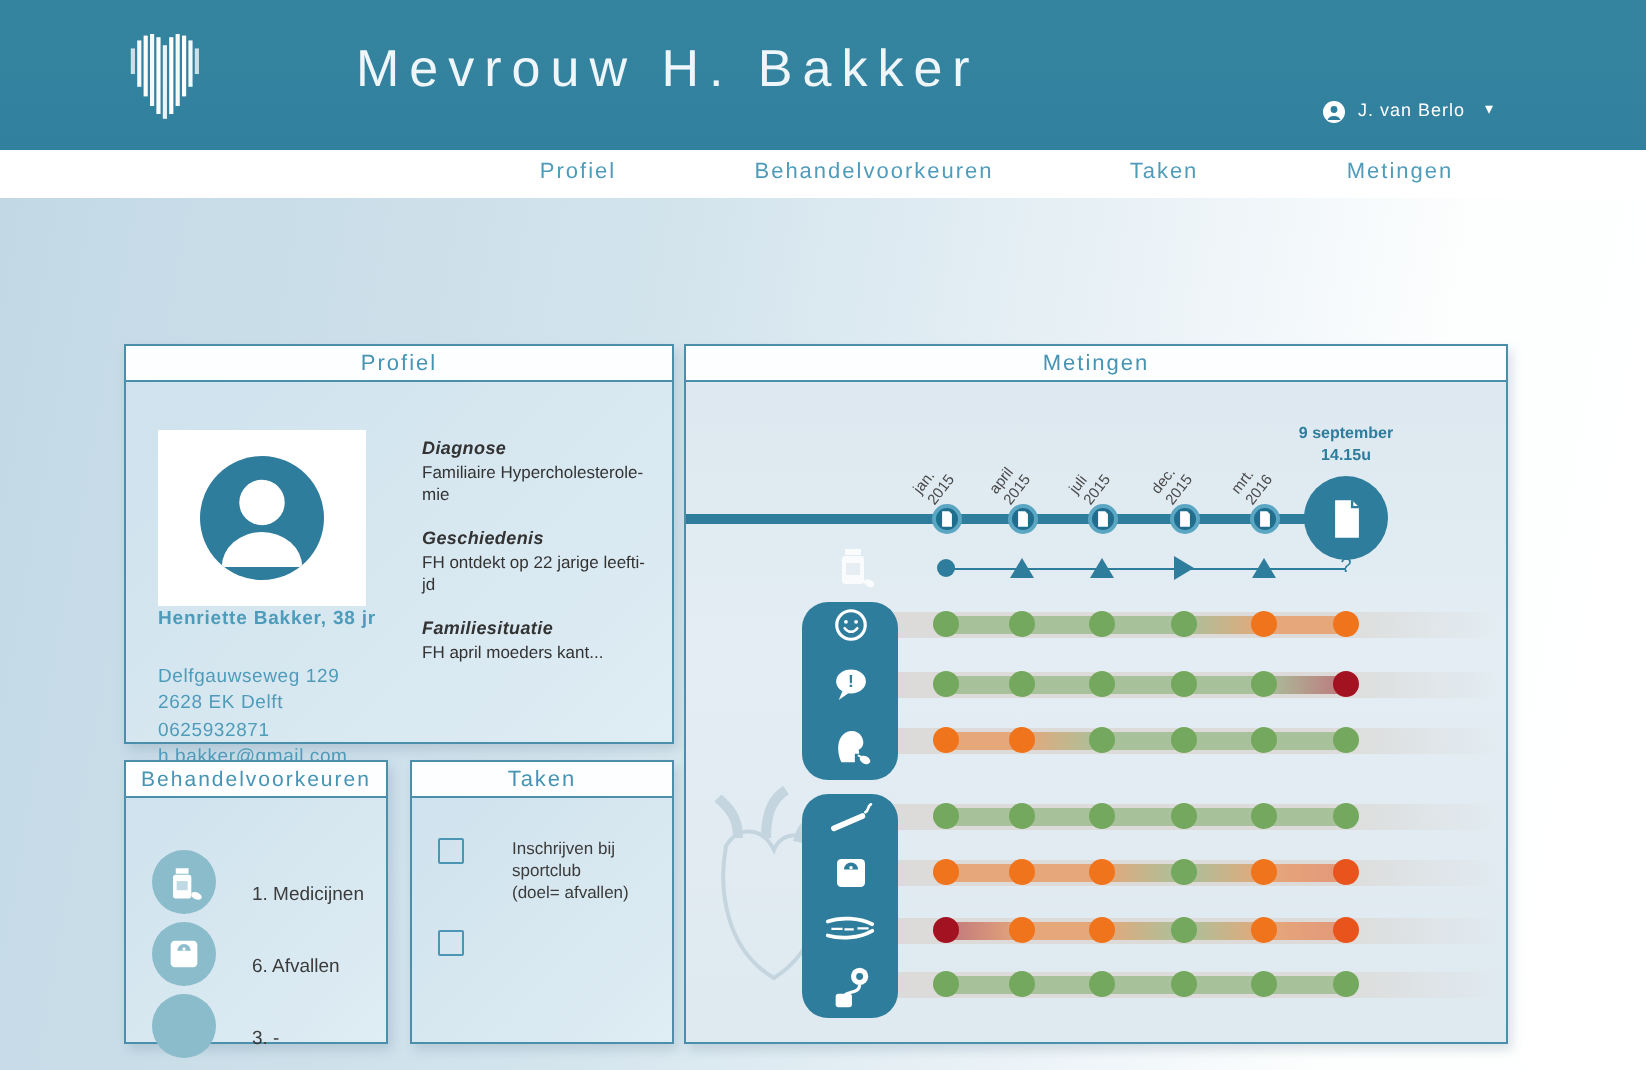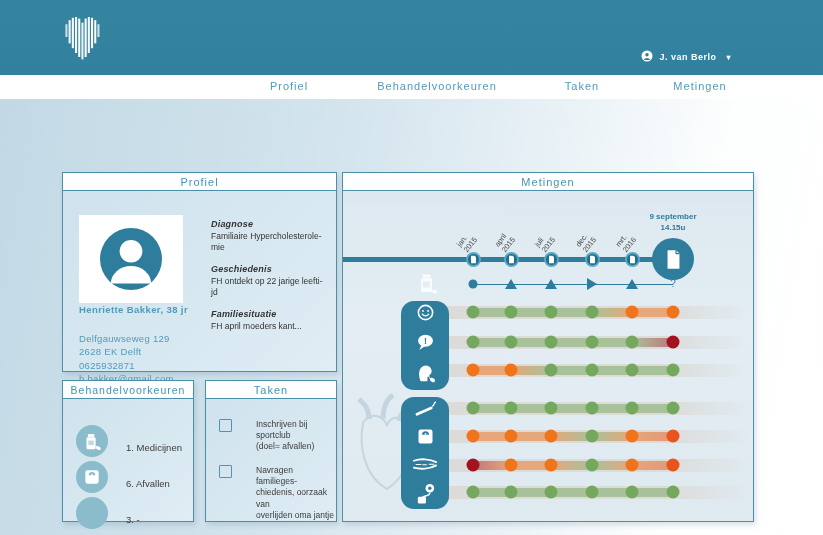"Mevrouw H. Bakker" div.app-title { html: none -> <div>Mevrouw H. Bakker</div> }
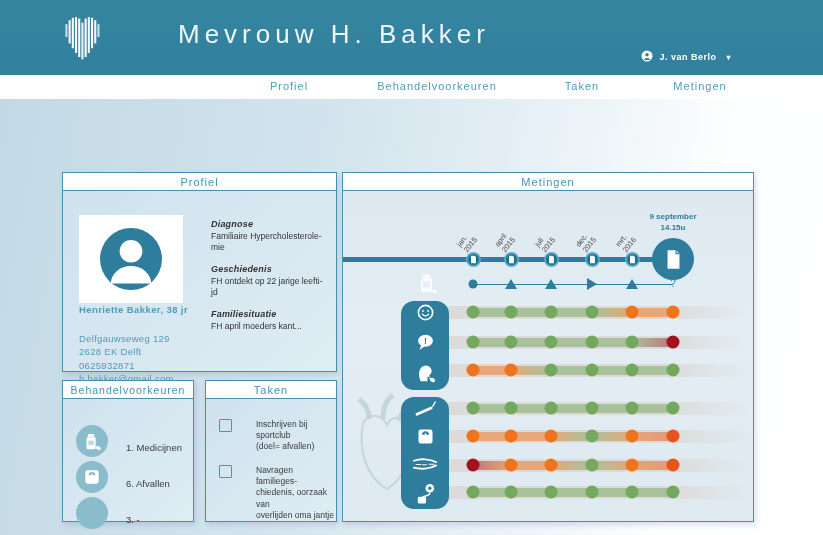"J. van Berlo" .userchip { align-items: flex-end -> flex-start; font-weight: bold -> none; right: 92px -> 76px }
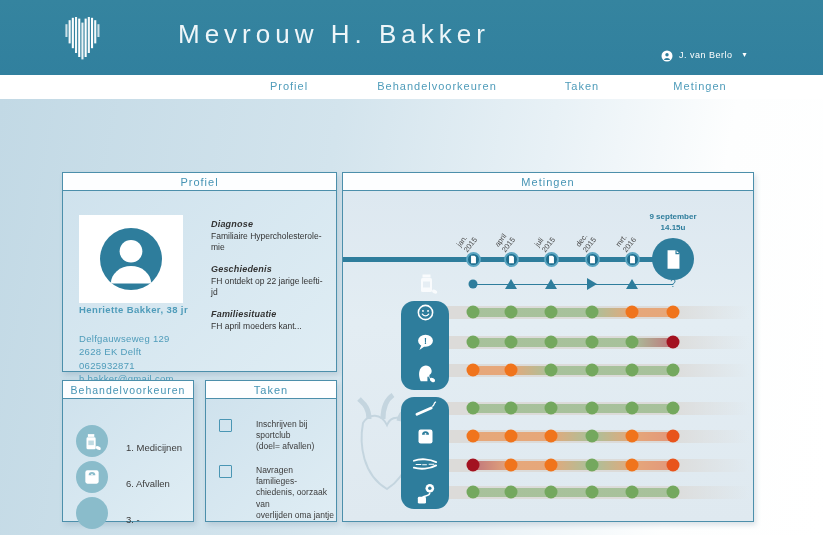"Navragen familieges-" div.tasklabel { html: <div>Navragen familieges- chiedenis, oorzaak van overlijden oma jantje</div> -> none }
